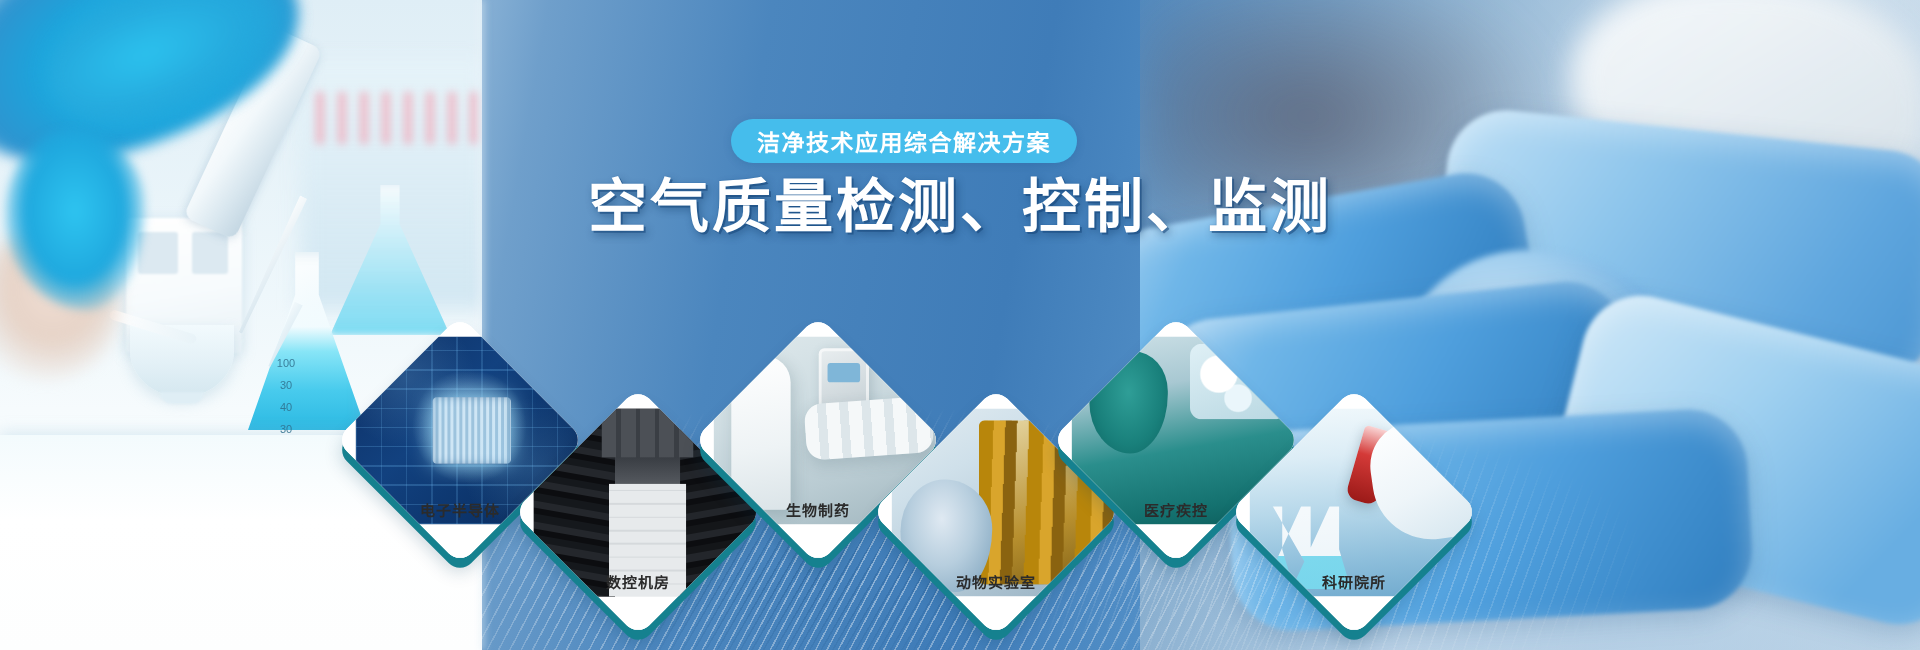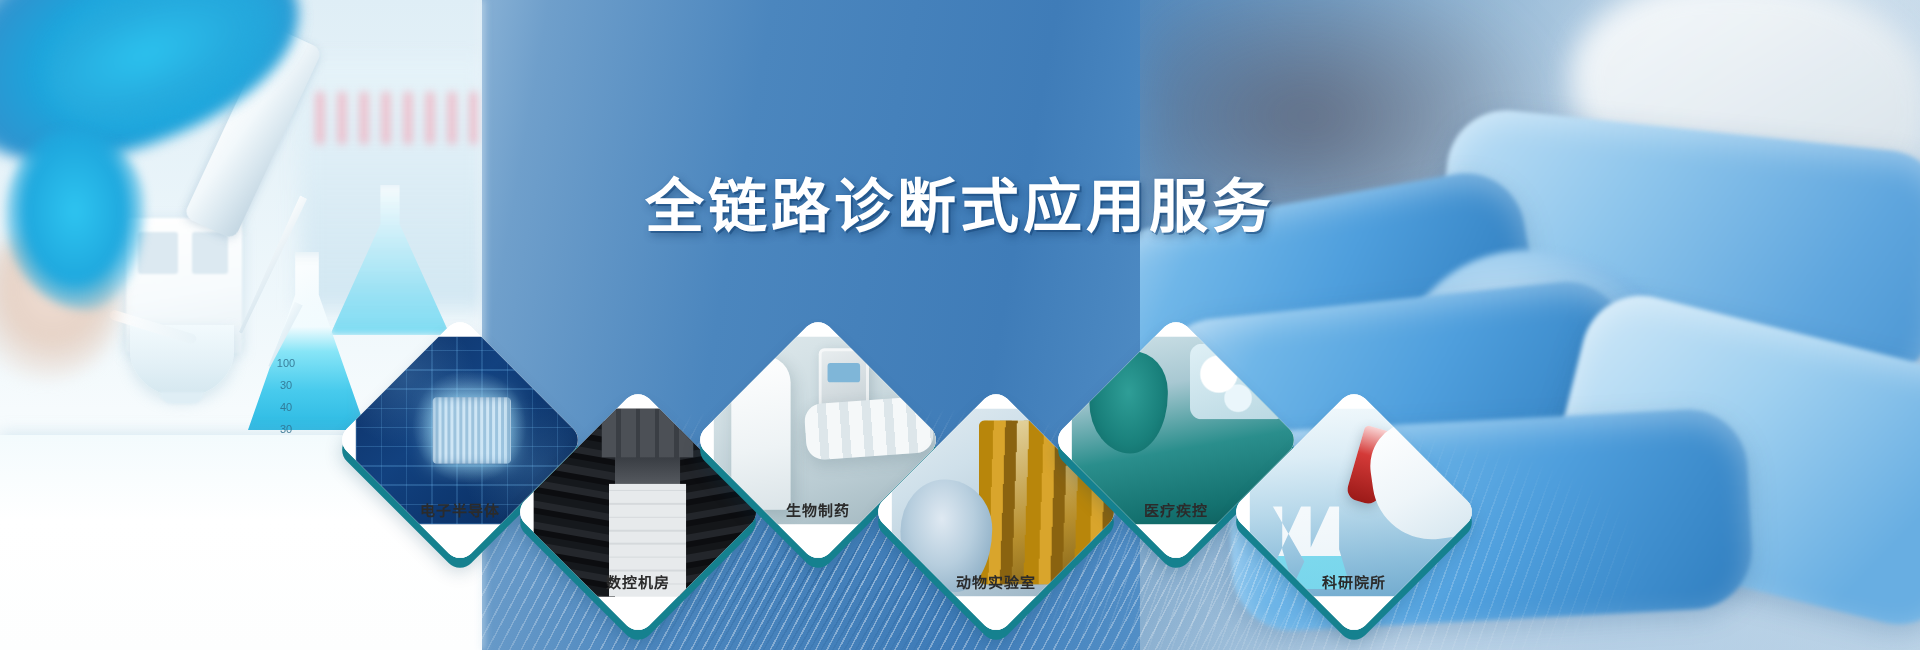"洁净技术应用综合解决方案" div.badge { html: none -> <div>洁净技术应用综合解决方案</div> }
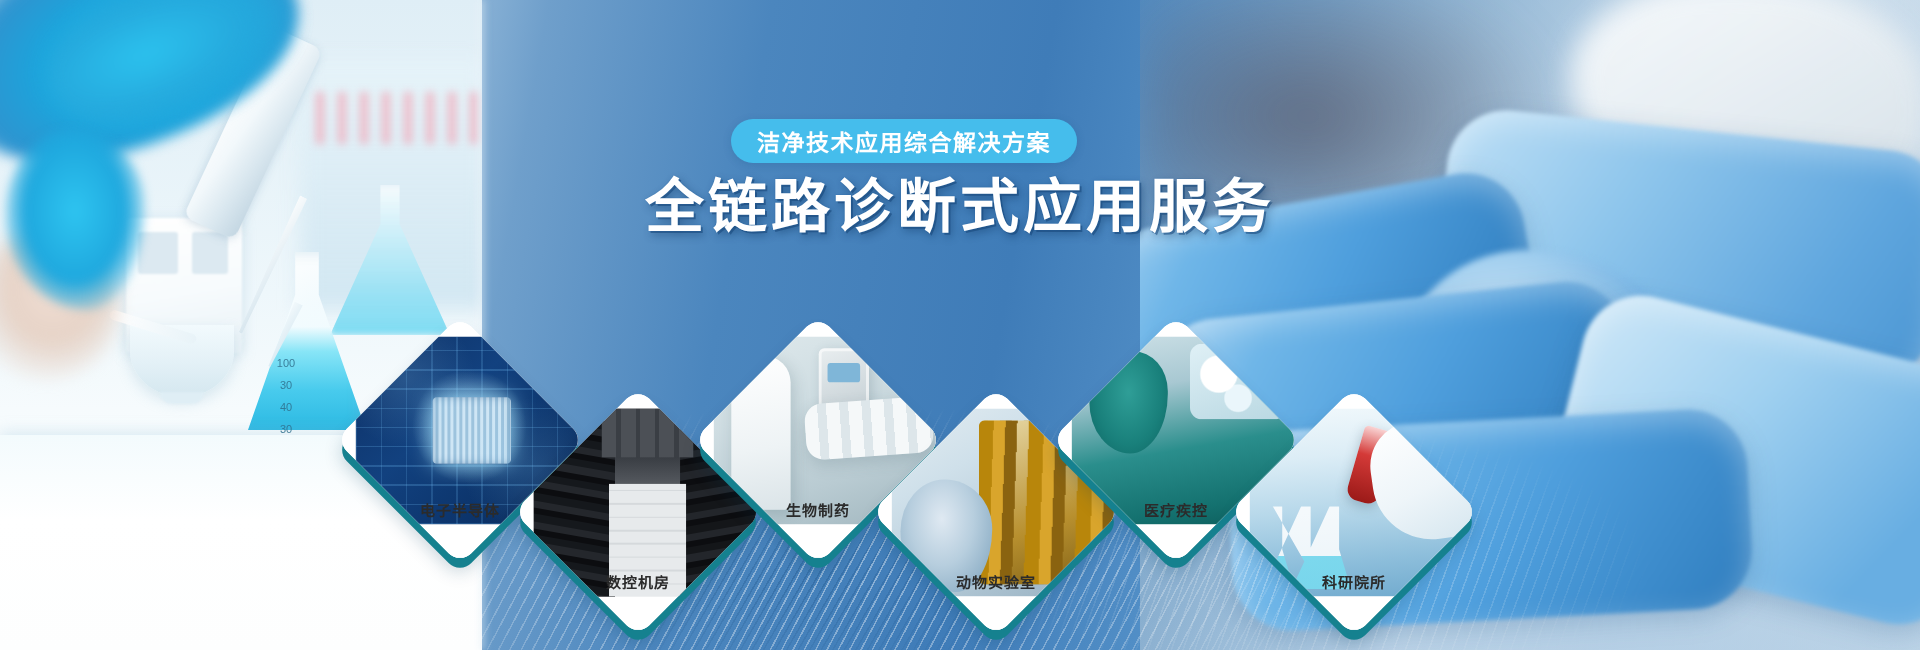"空气质量检测、控制、监测" div.l1 { html: none -> <div>空气质量检测、控制、监测</div> }
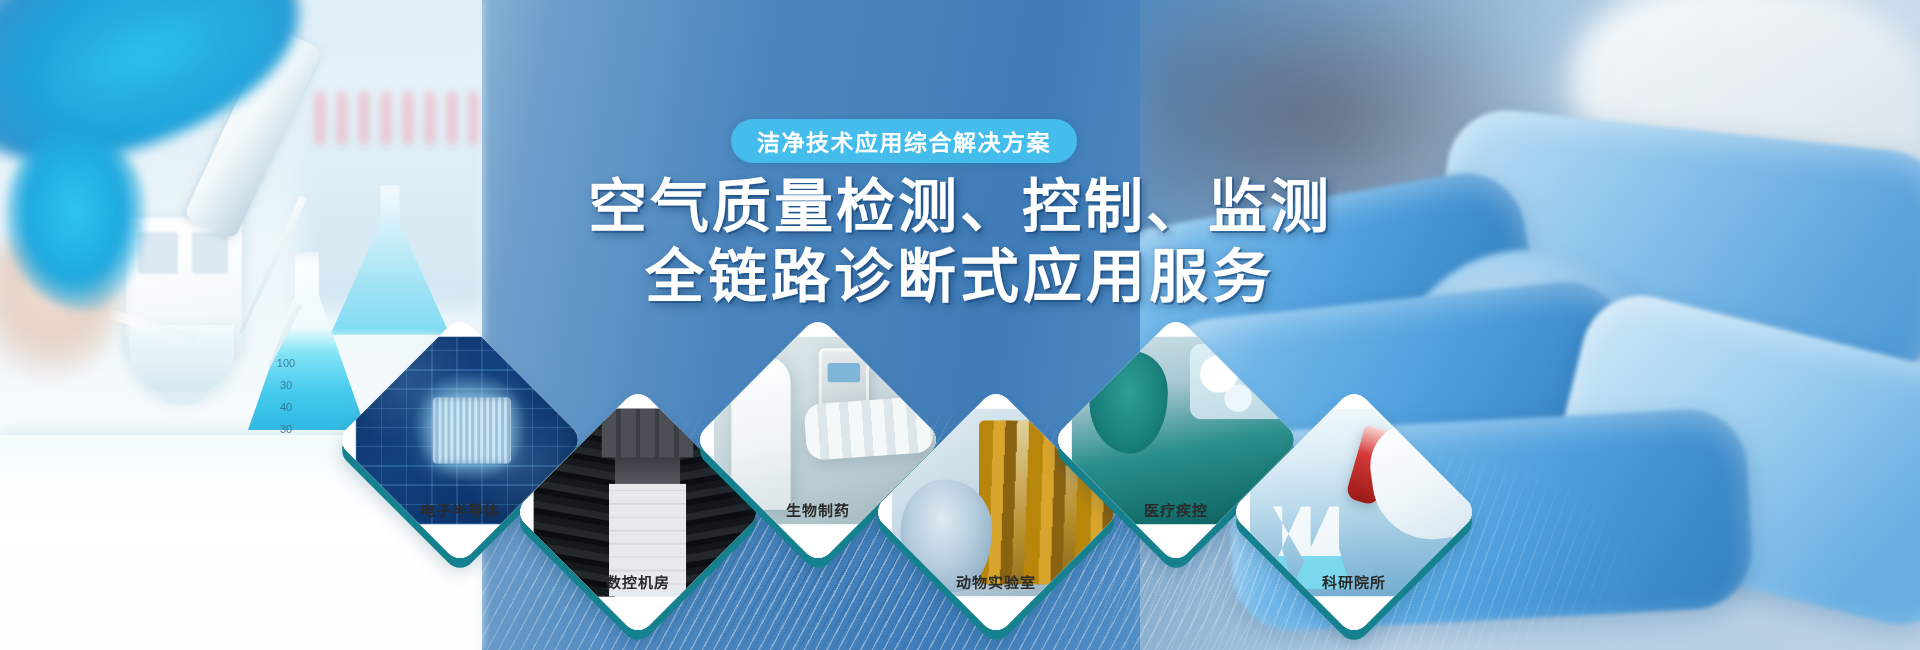"全链路诊断式应用服务" div.l2 { html: <div>全链路诊断式应用服务</div> -> none }
